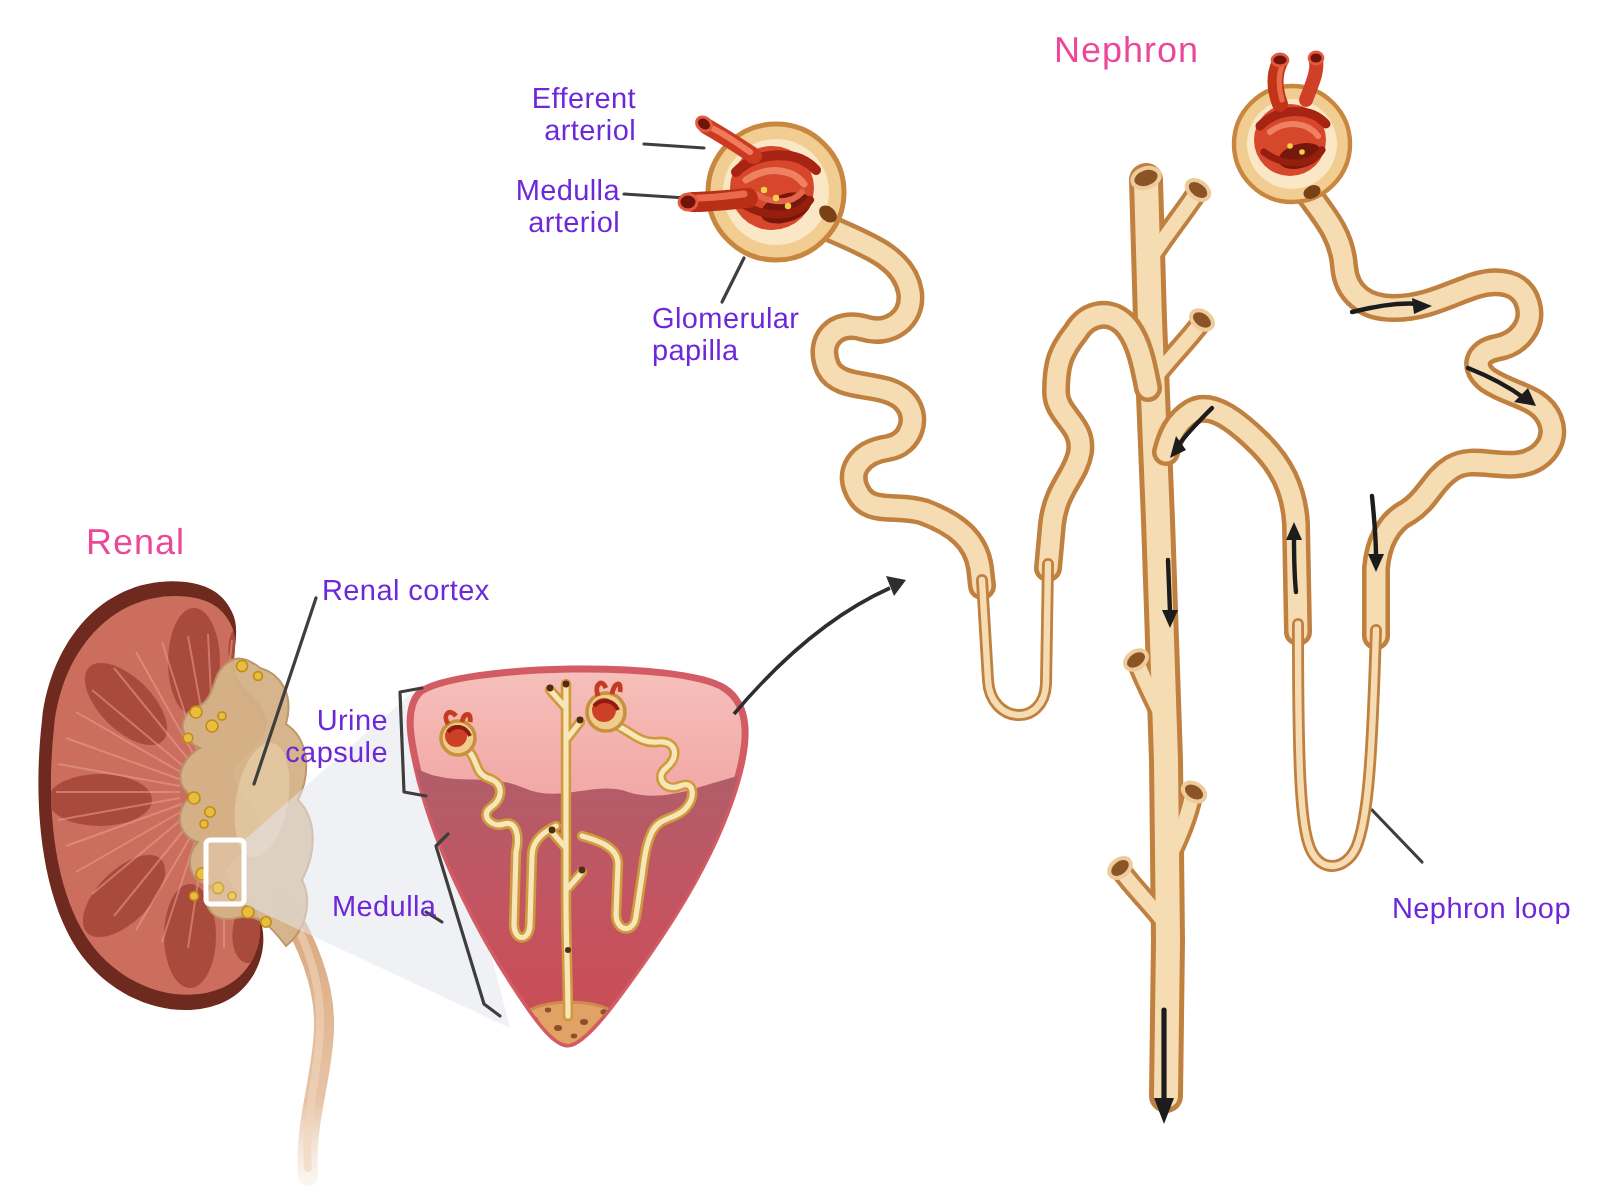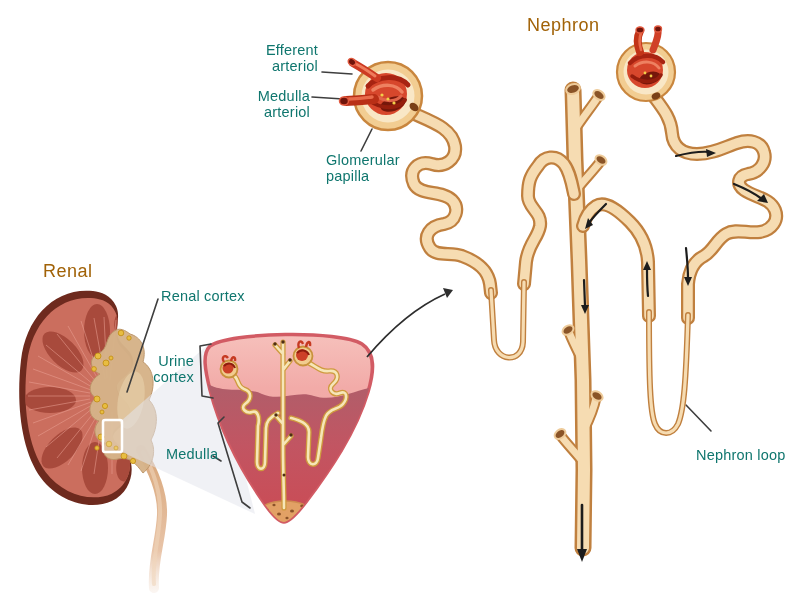"Nephron" .title { color: #a16207 -> #ec4899 }
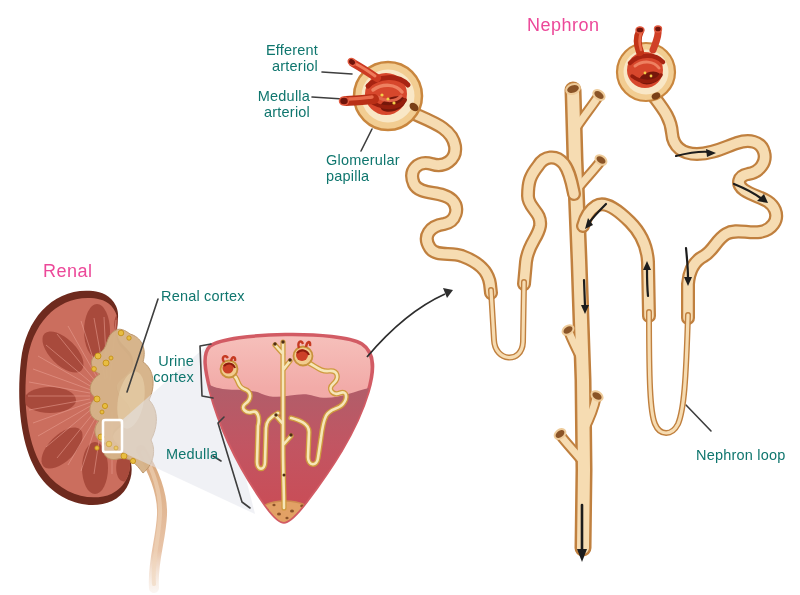"Efferent" .lbl { color: #0f766e -> #6d28d9 }
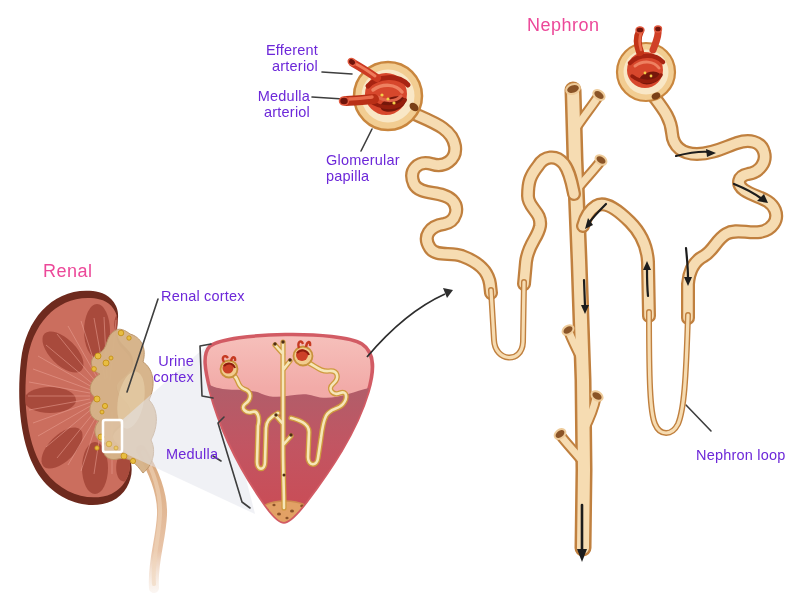"cortex" div { text: cortex -> capsule }
